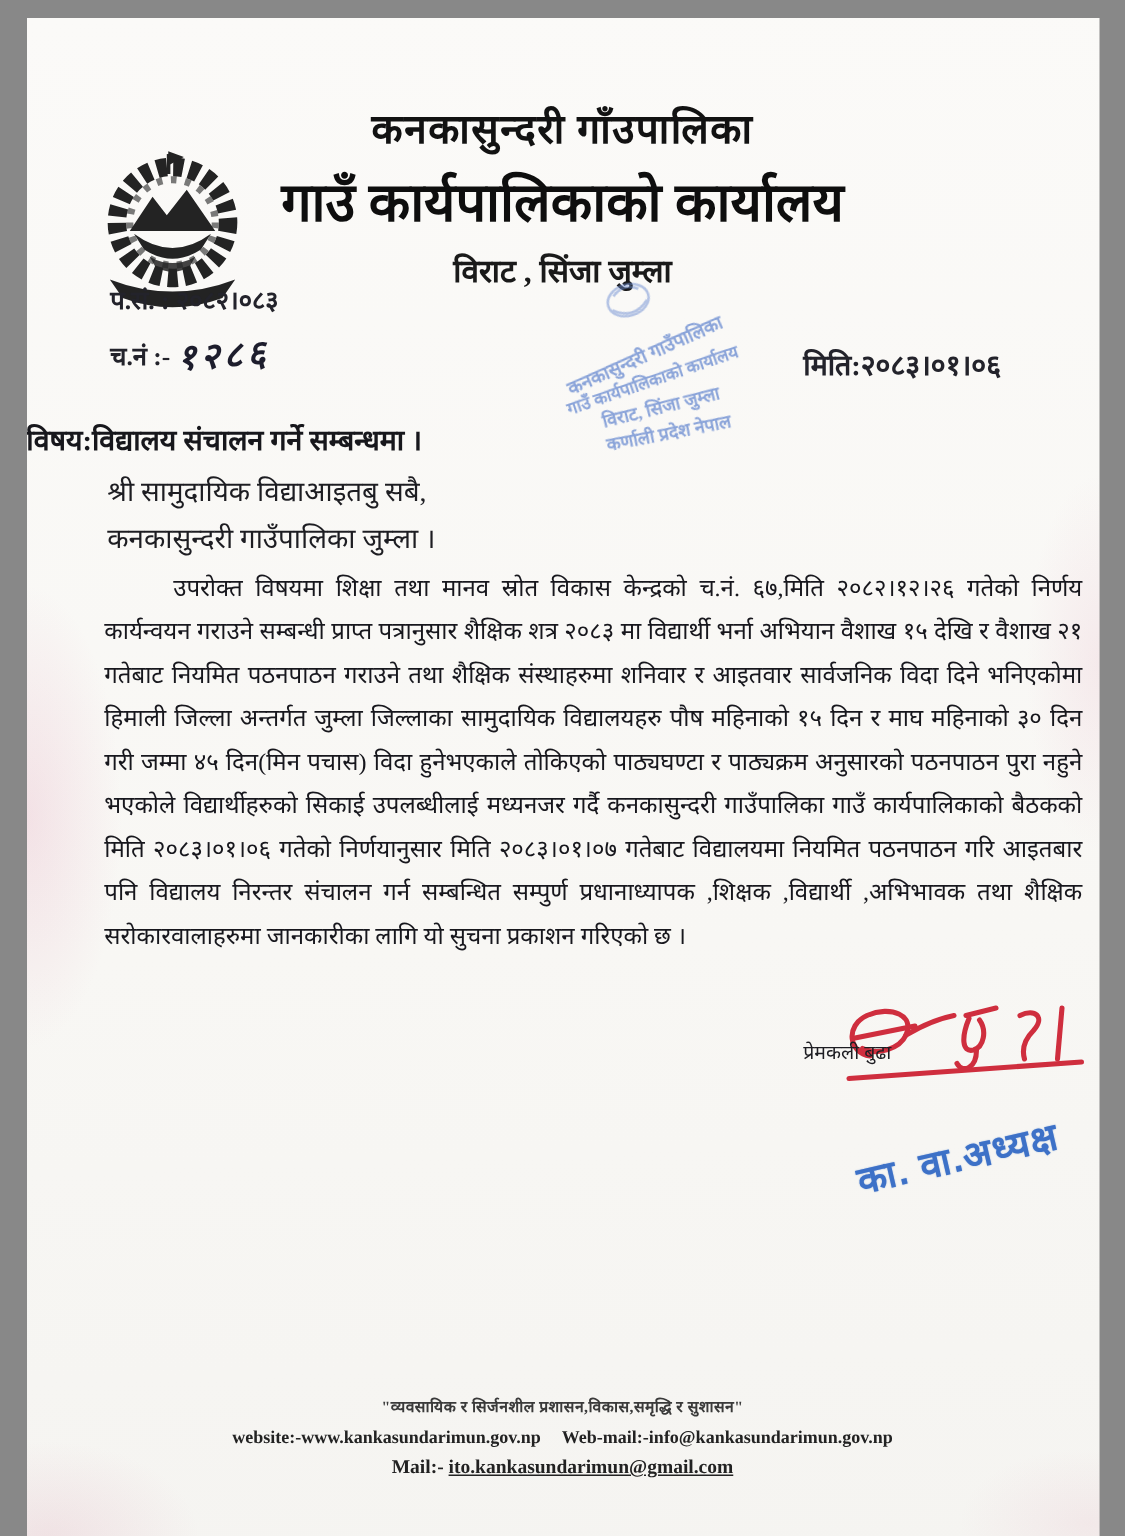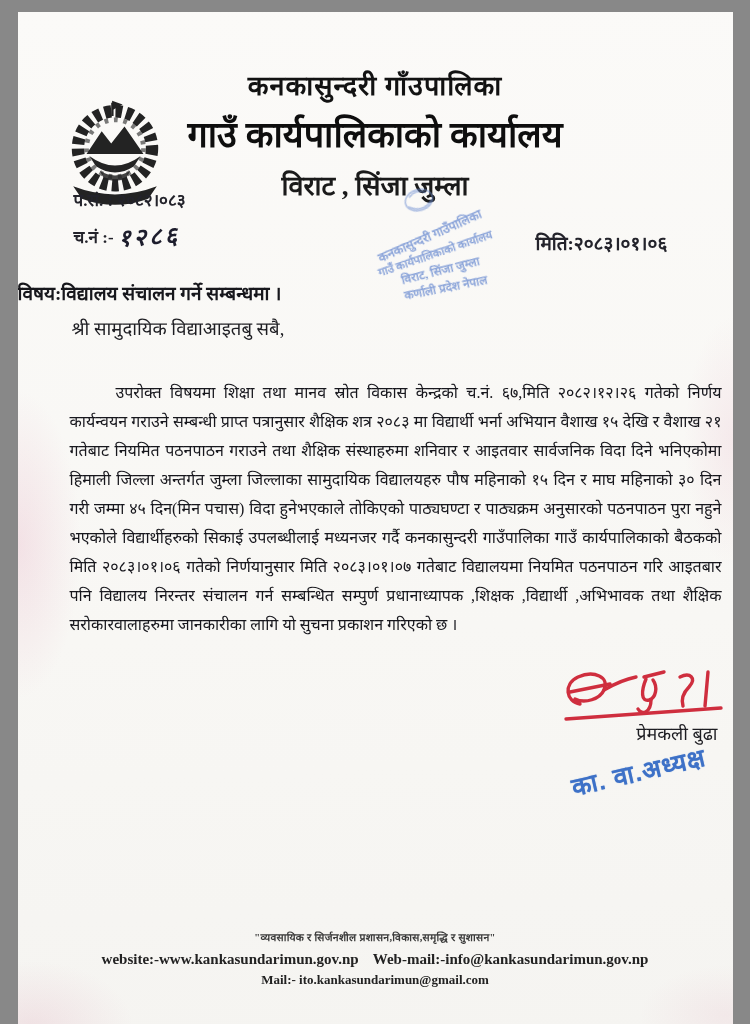"विराट , सिंजा जुम्ला" .lh-place { font-size: 27px -> 21px }
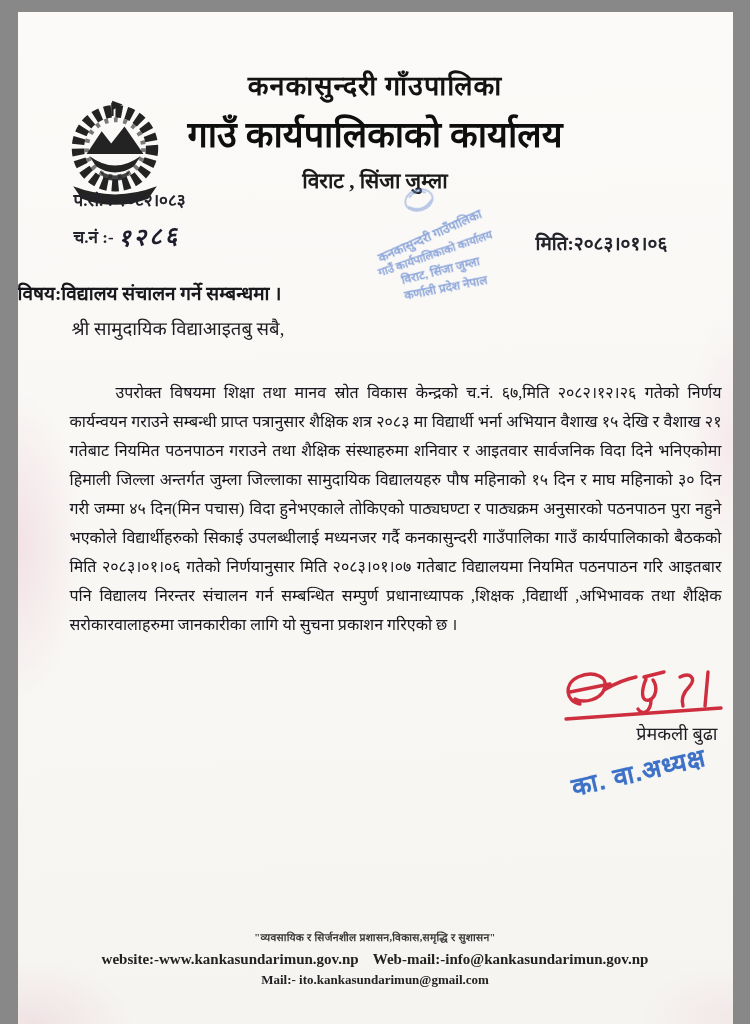"कनकासुन्दरी गाउँपालिका जुम्ला ।" div { html: none -> <div>कनकासुन्दरी गाउँपालिका जुम्ला ।</div> }
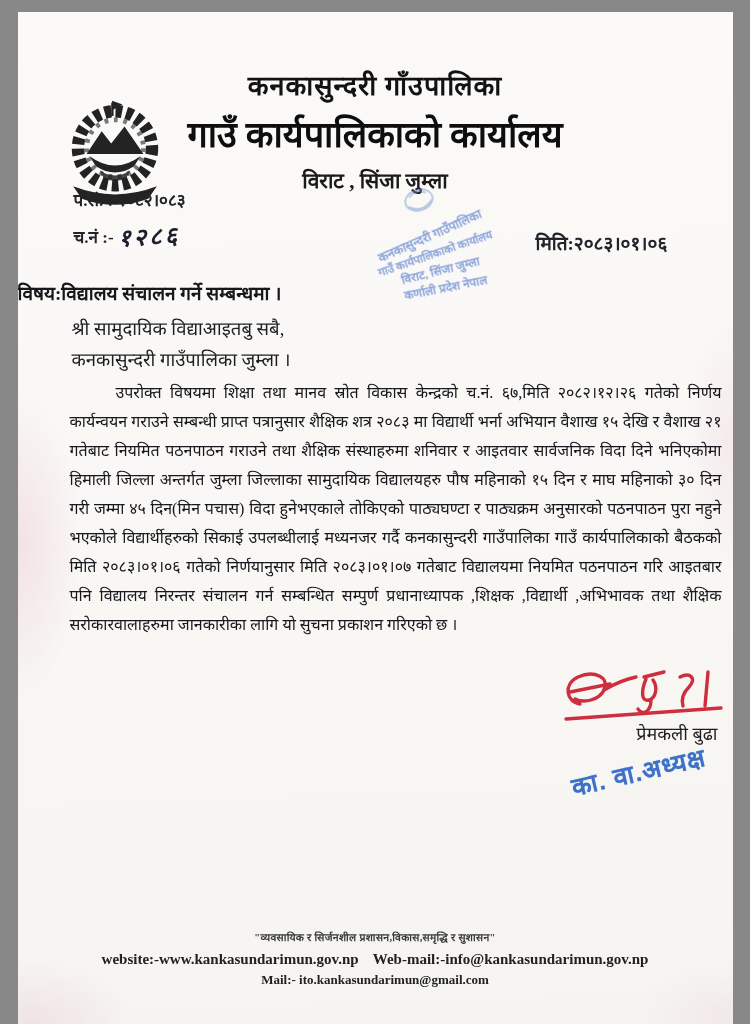"प्रेमकली बुढा" .sig-block { font-size: 18px -> 13px; text-align: right -> left; top: 708px -> 680px }
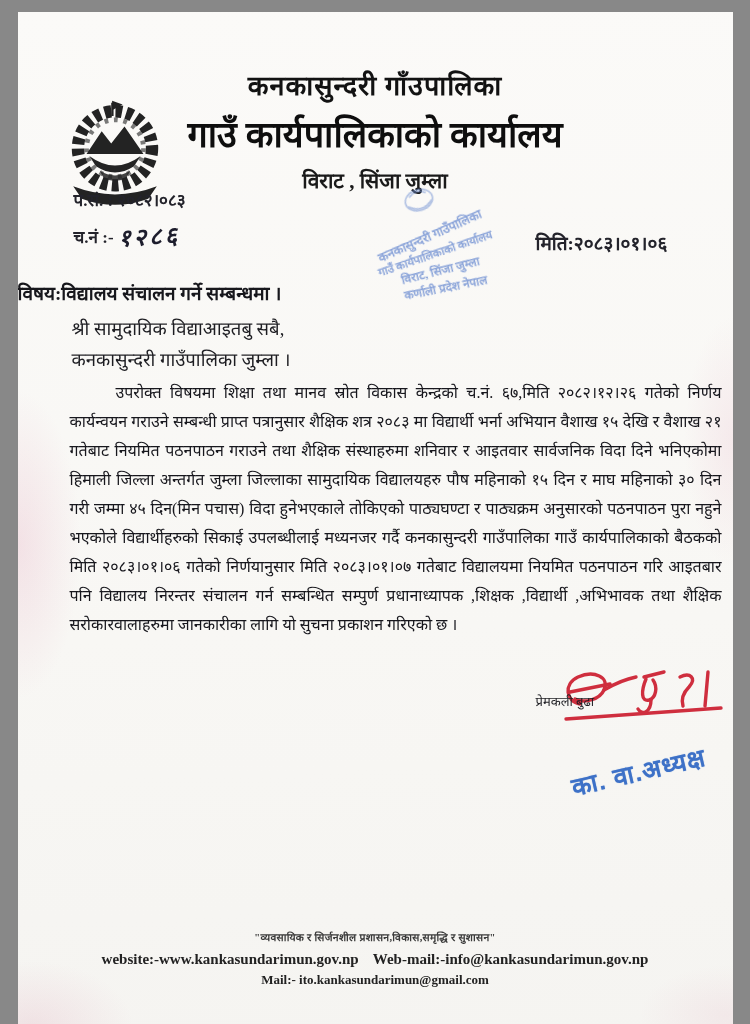"website:-www.kankasundarimun.gov.np" .f-line2 { font-size: 15px -> 12px }
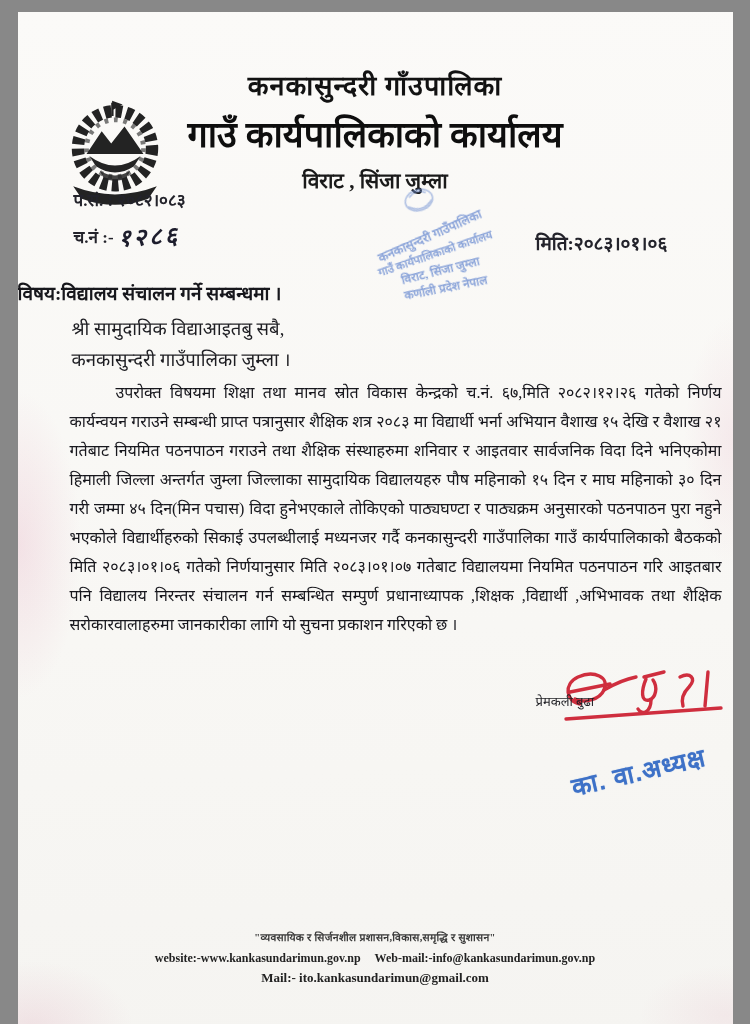"ito.kankasundarimun@gmail.com" .f-line3 .mail-link { text-decoration: none -> underline }
